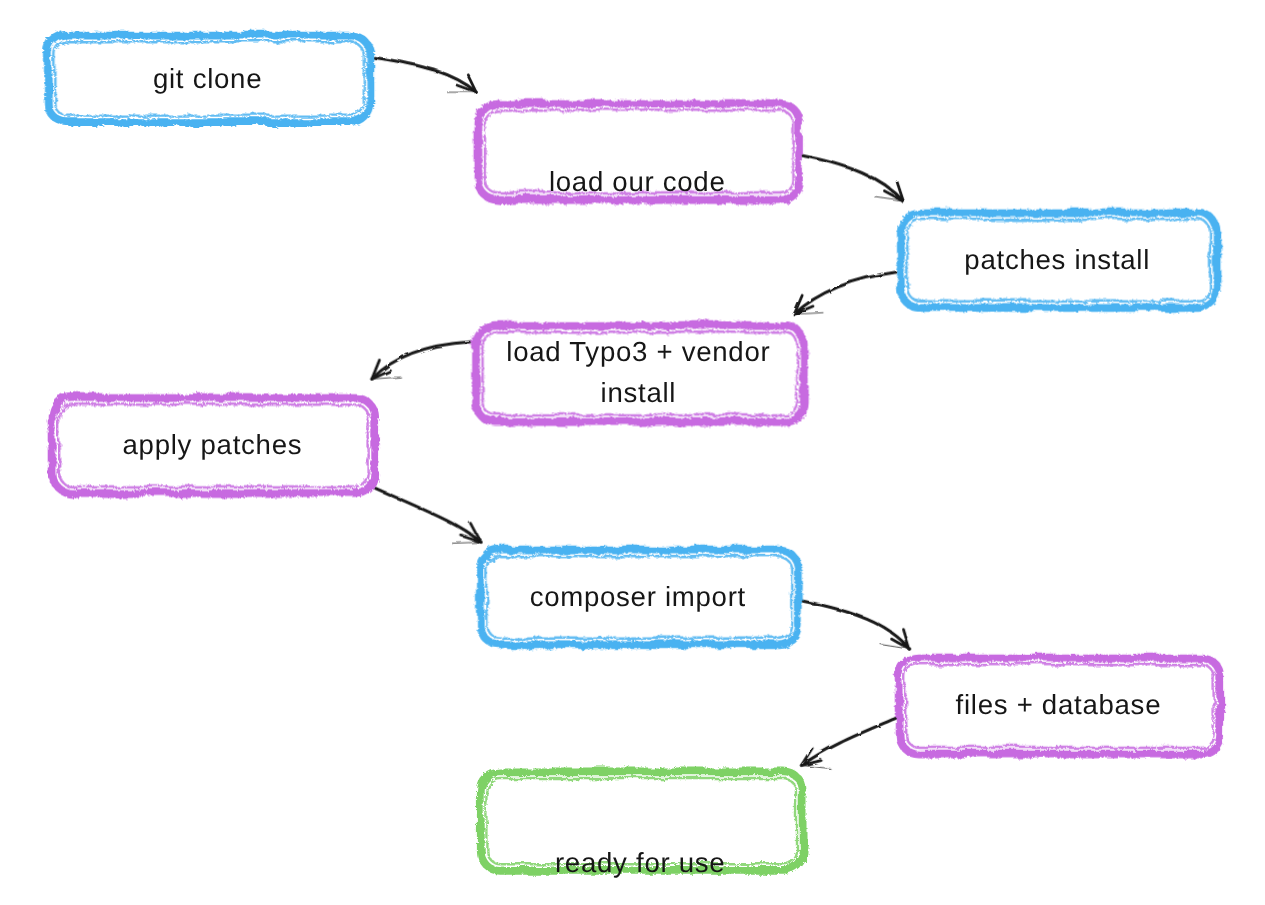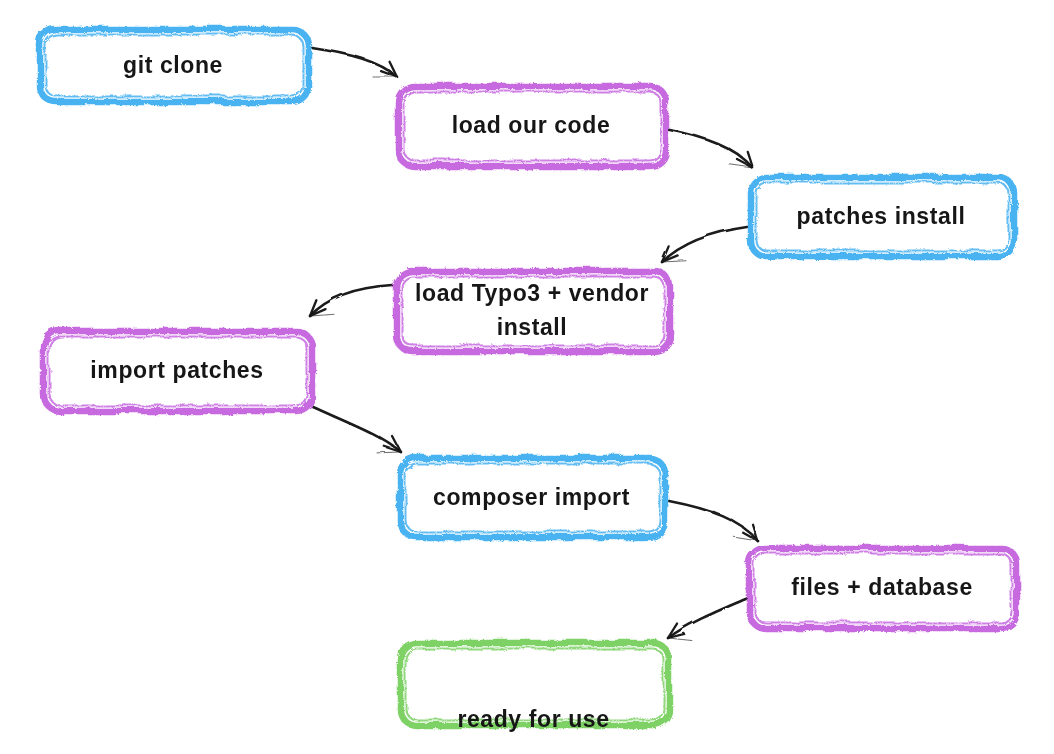"git clone" .node-label { font-weight: 700 -> 400 }
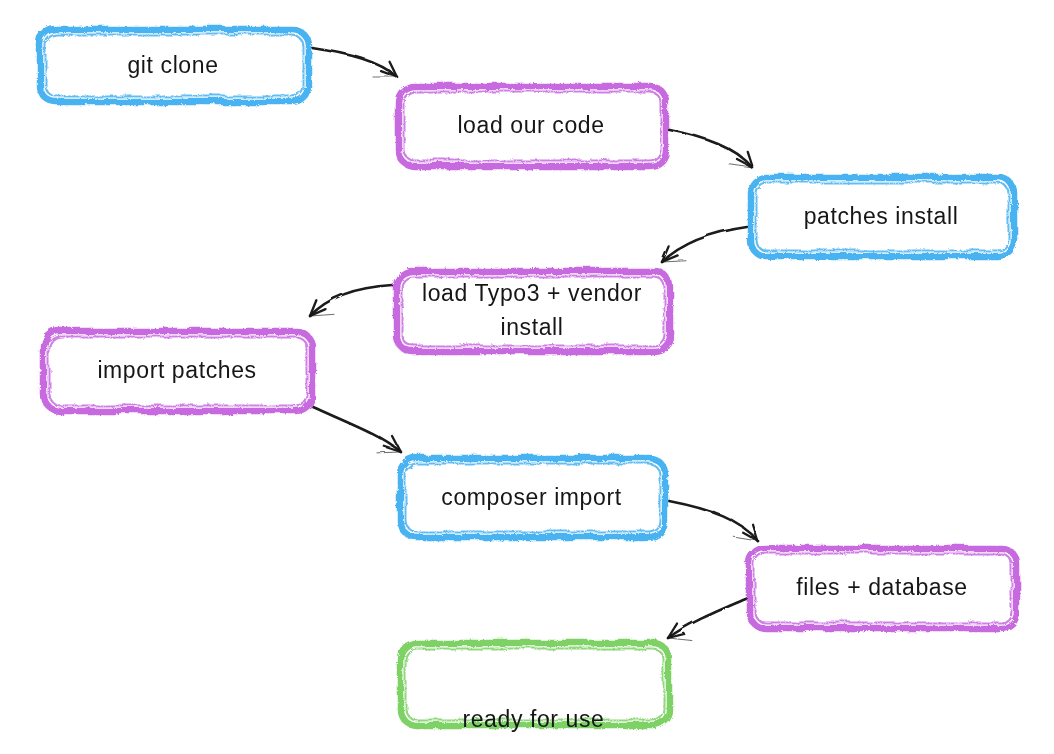"load our code" div.node-label { justify-content: none -> flex-end }
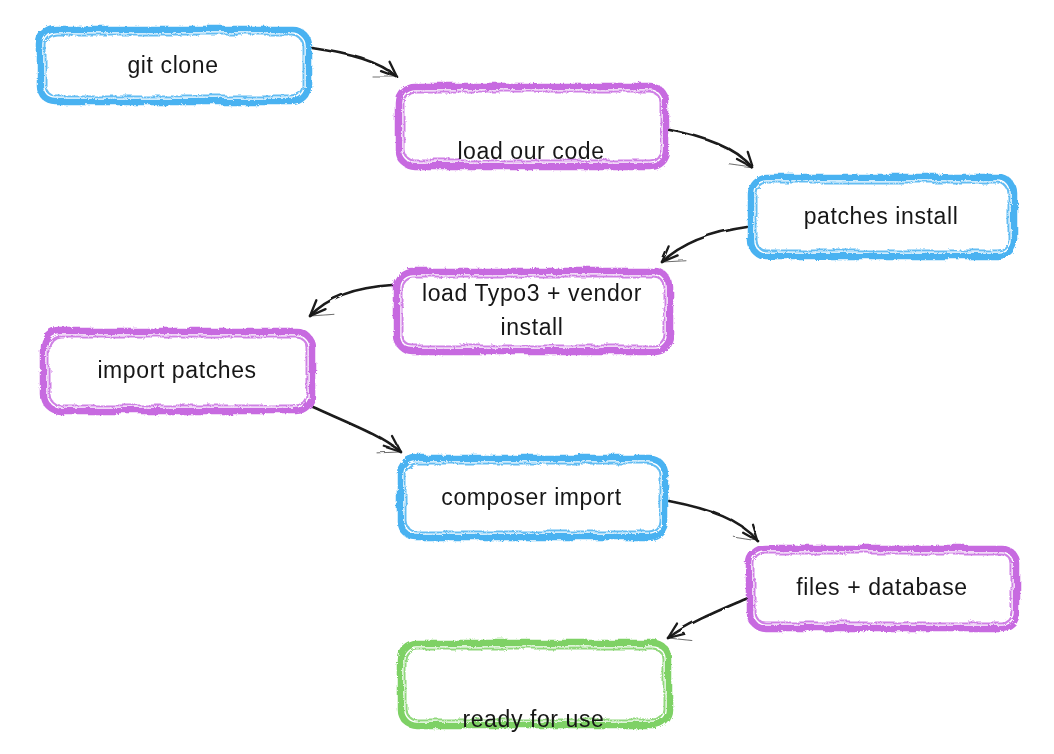"import patches" div { text: import -> apply }
